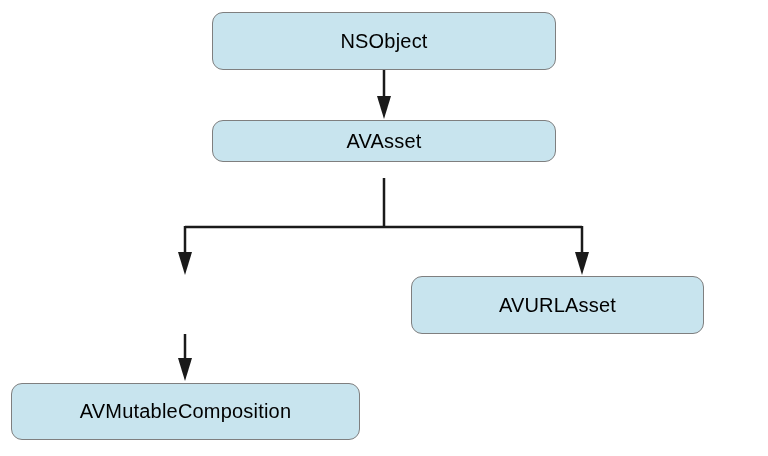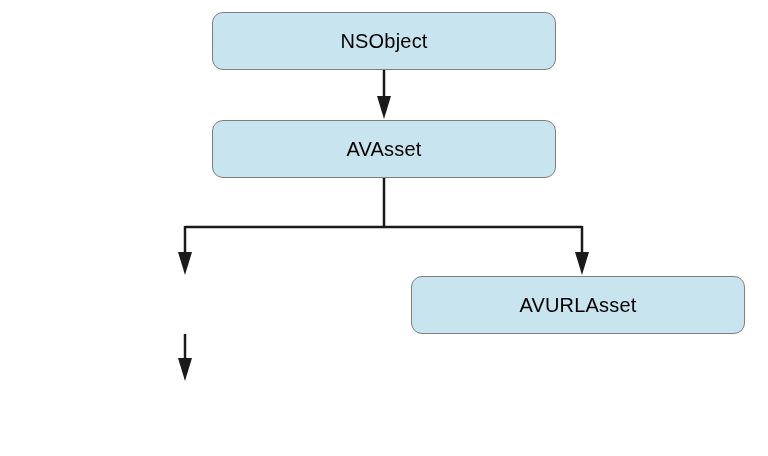"AVAsset" .node-avasset { height: 58px -> 42px }
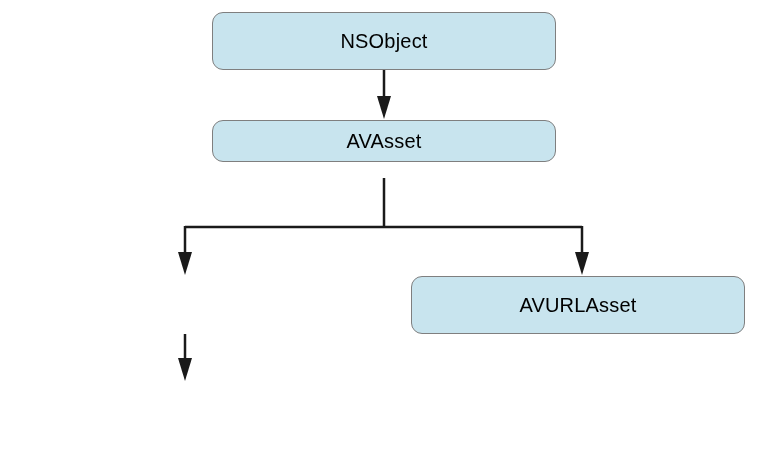"AVURLAsset" .node-avurlasset { width: 334px -> 293px }
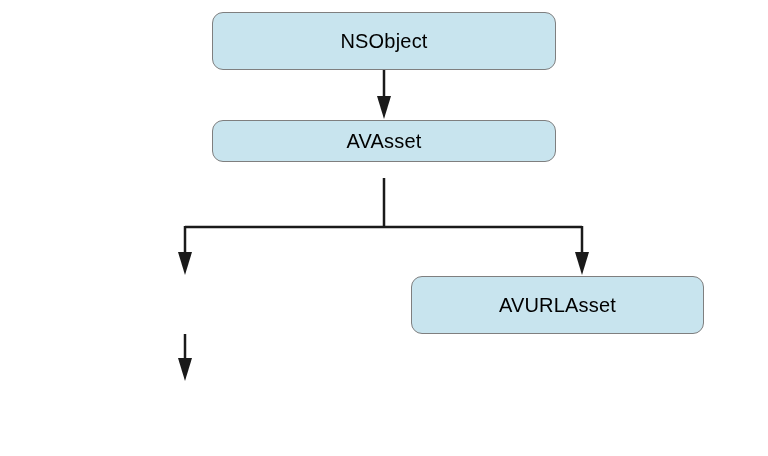"AVMutableComposition" div.node { html: none -> <div> <span>AVMutableComposition</span> </div> }
